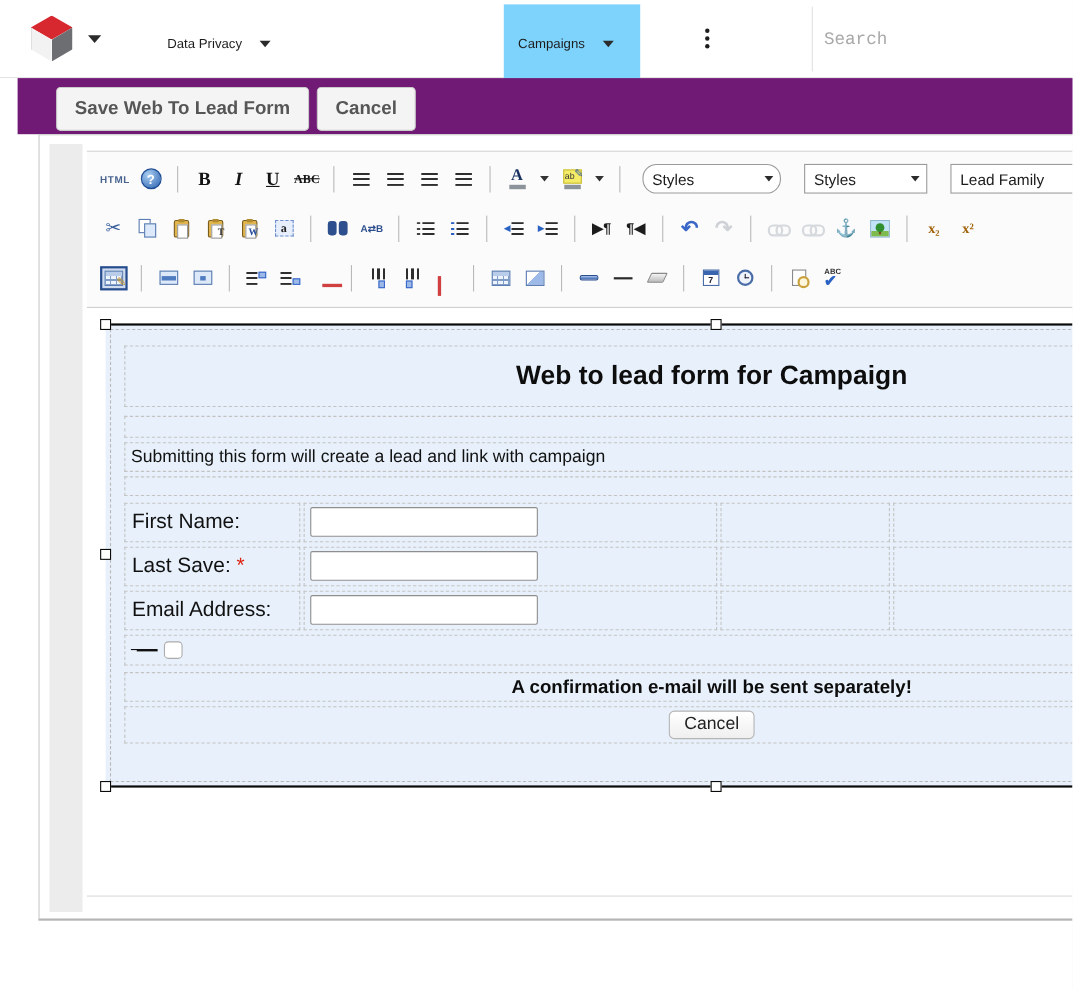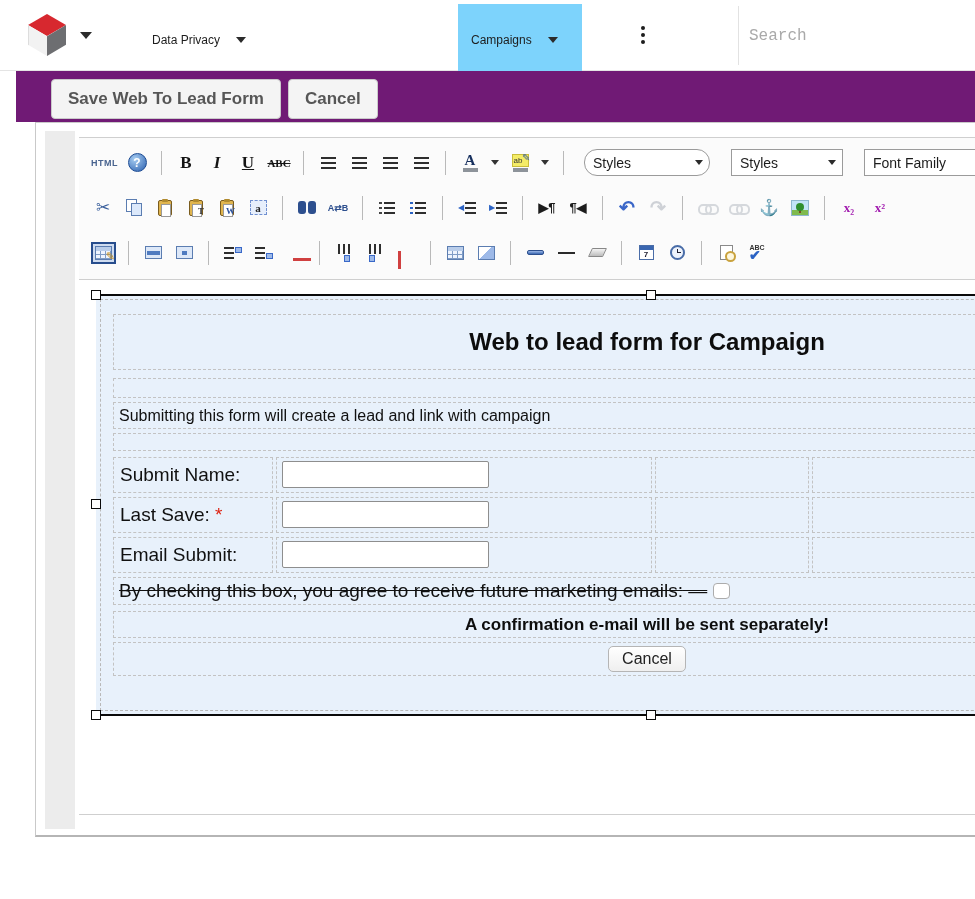"Font Family" span { text: Font -> Lead }
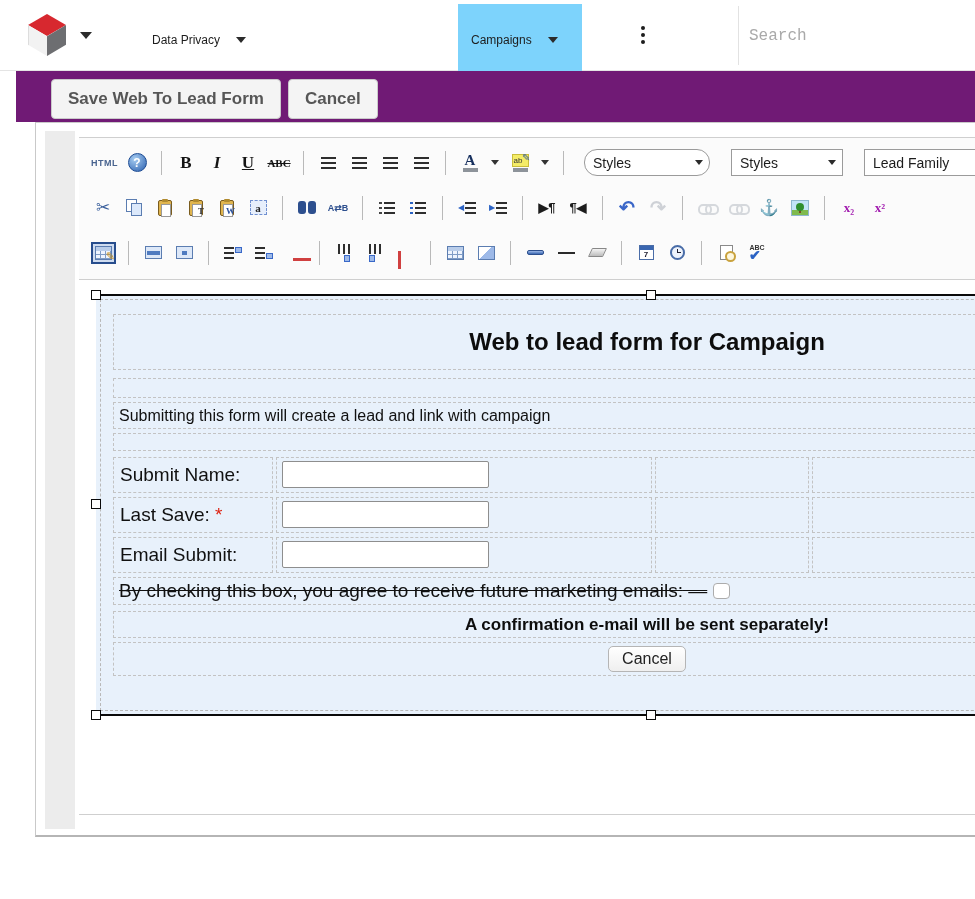"x₂" .g-subsup { color: #a21caf -> #a16207 }
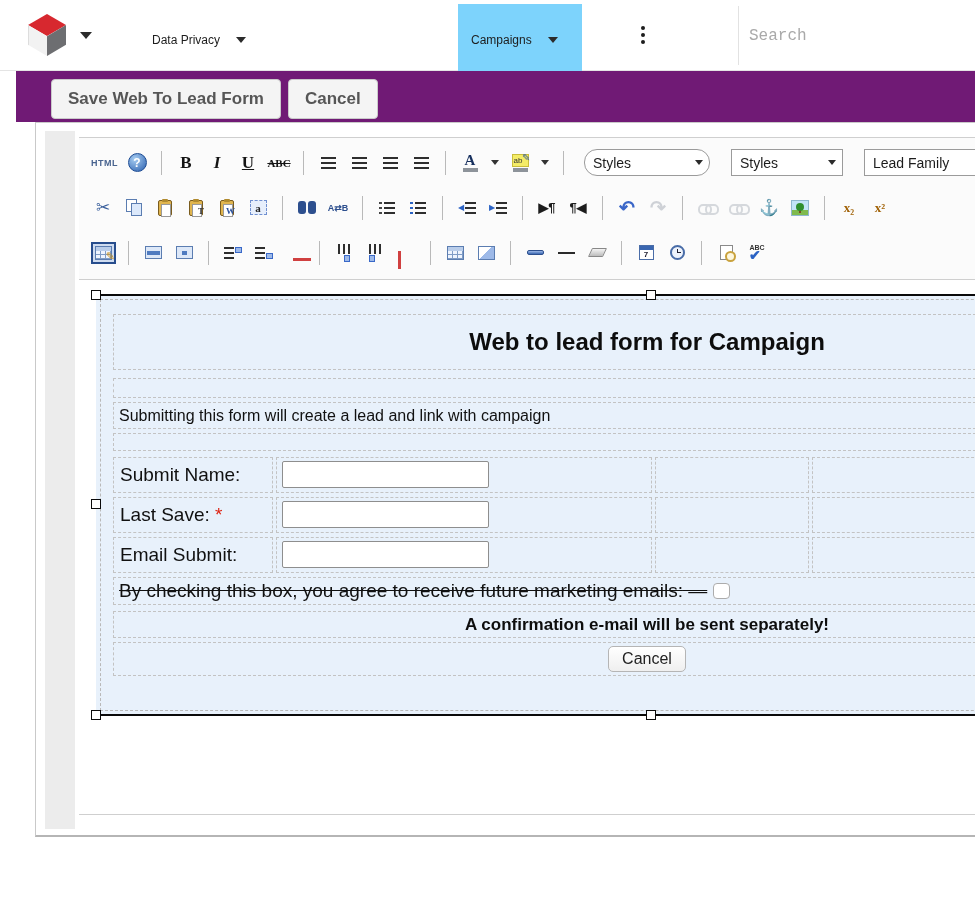"Submit Name:" div.cell { text: Submit -> First }
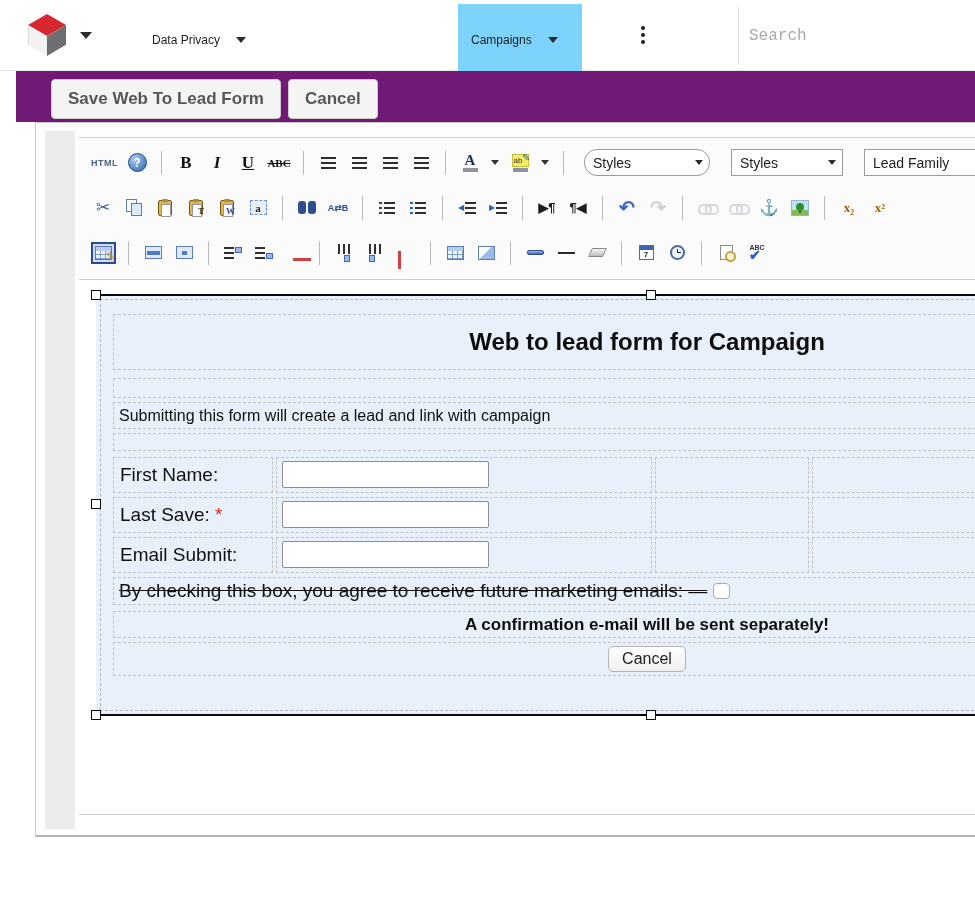"Email Submit:" div.cell { text: Submit -> Address }
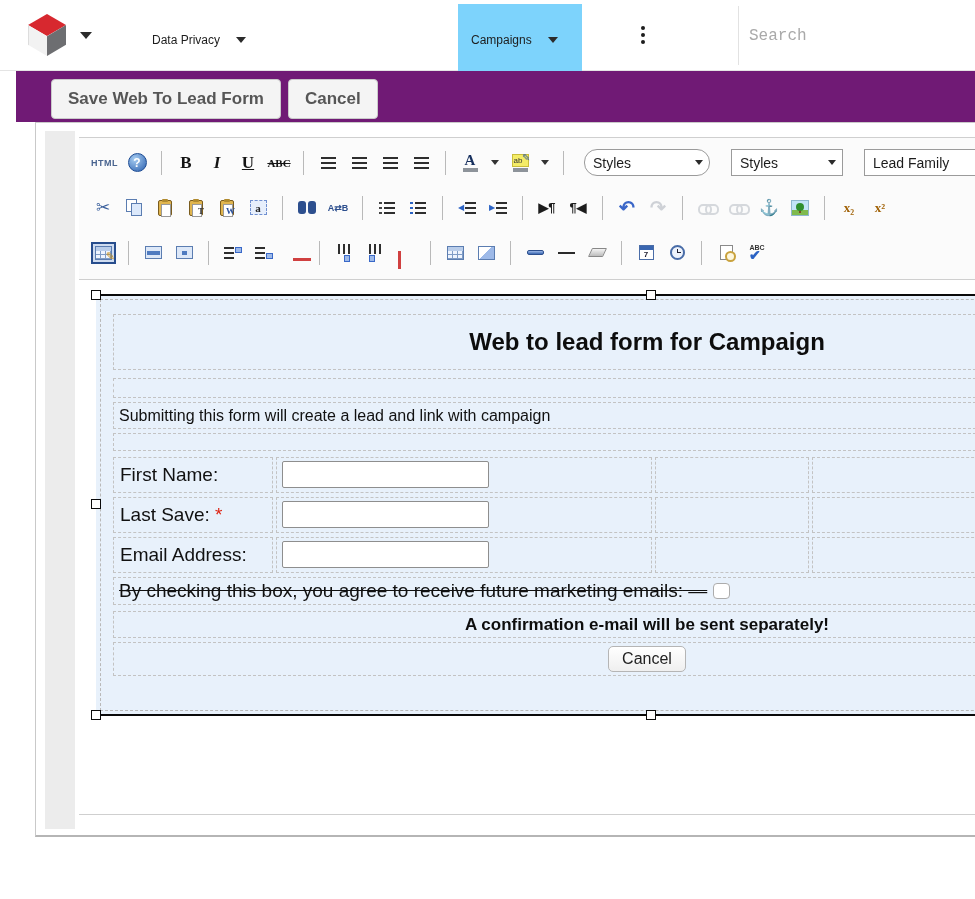"By checking this box, you" span.strike { html: <span>By checking this box, you agree to receive future marketing emails:</span> -> none }
